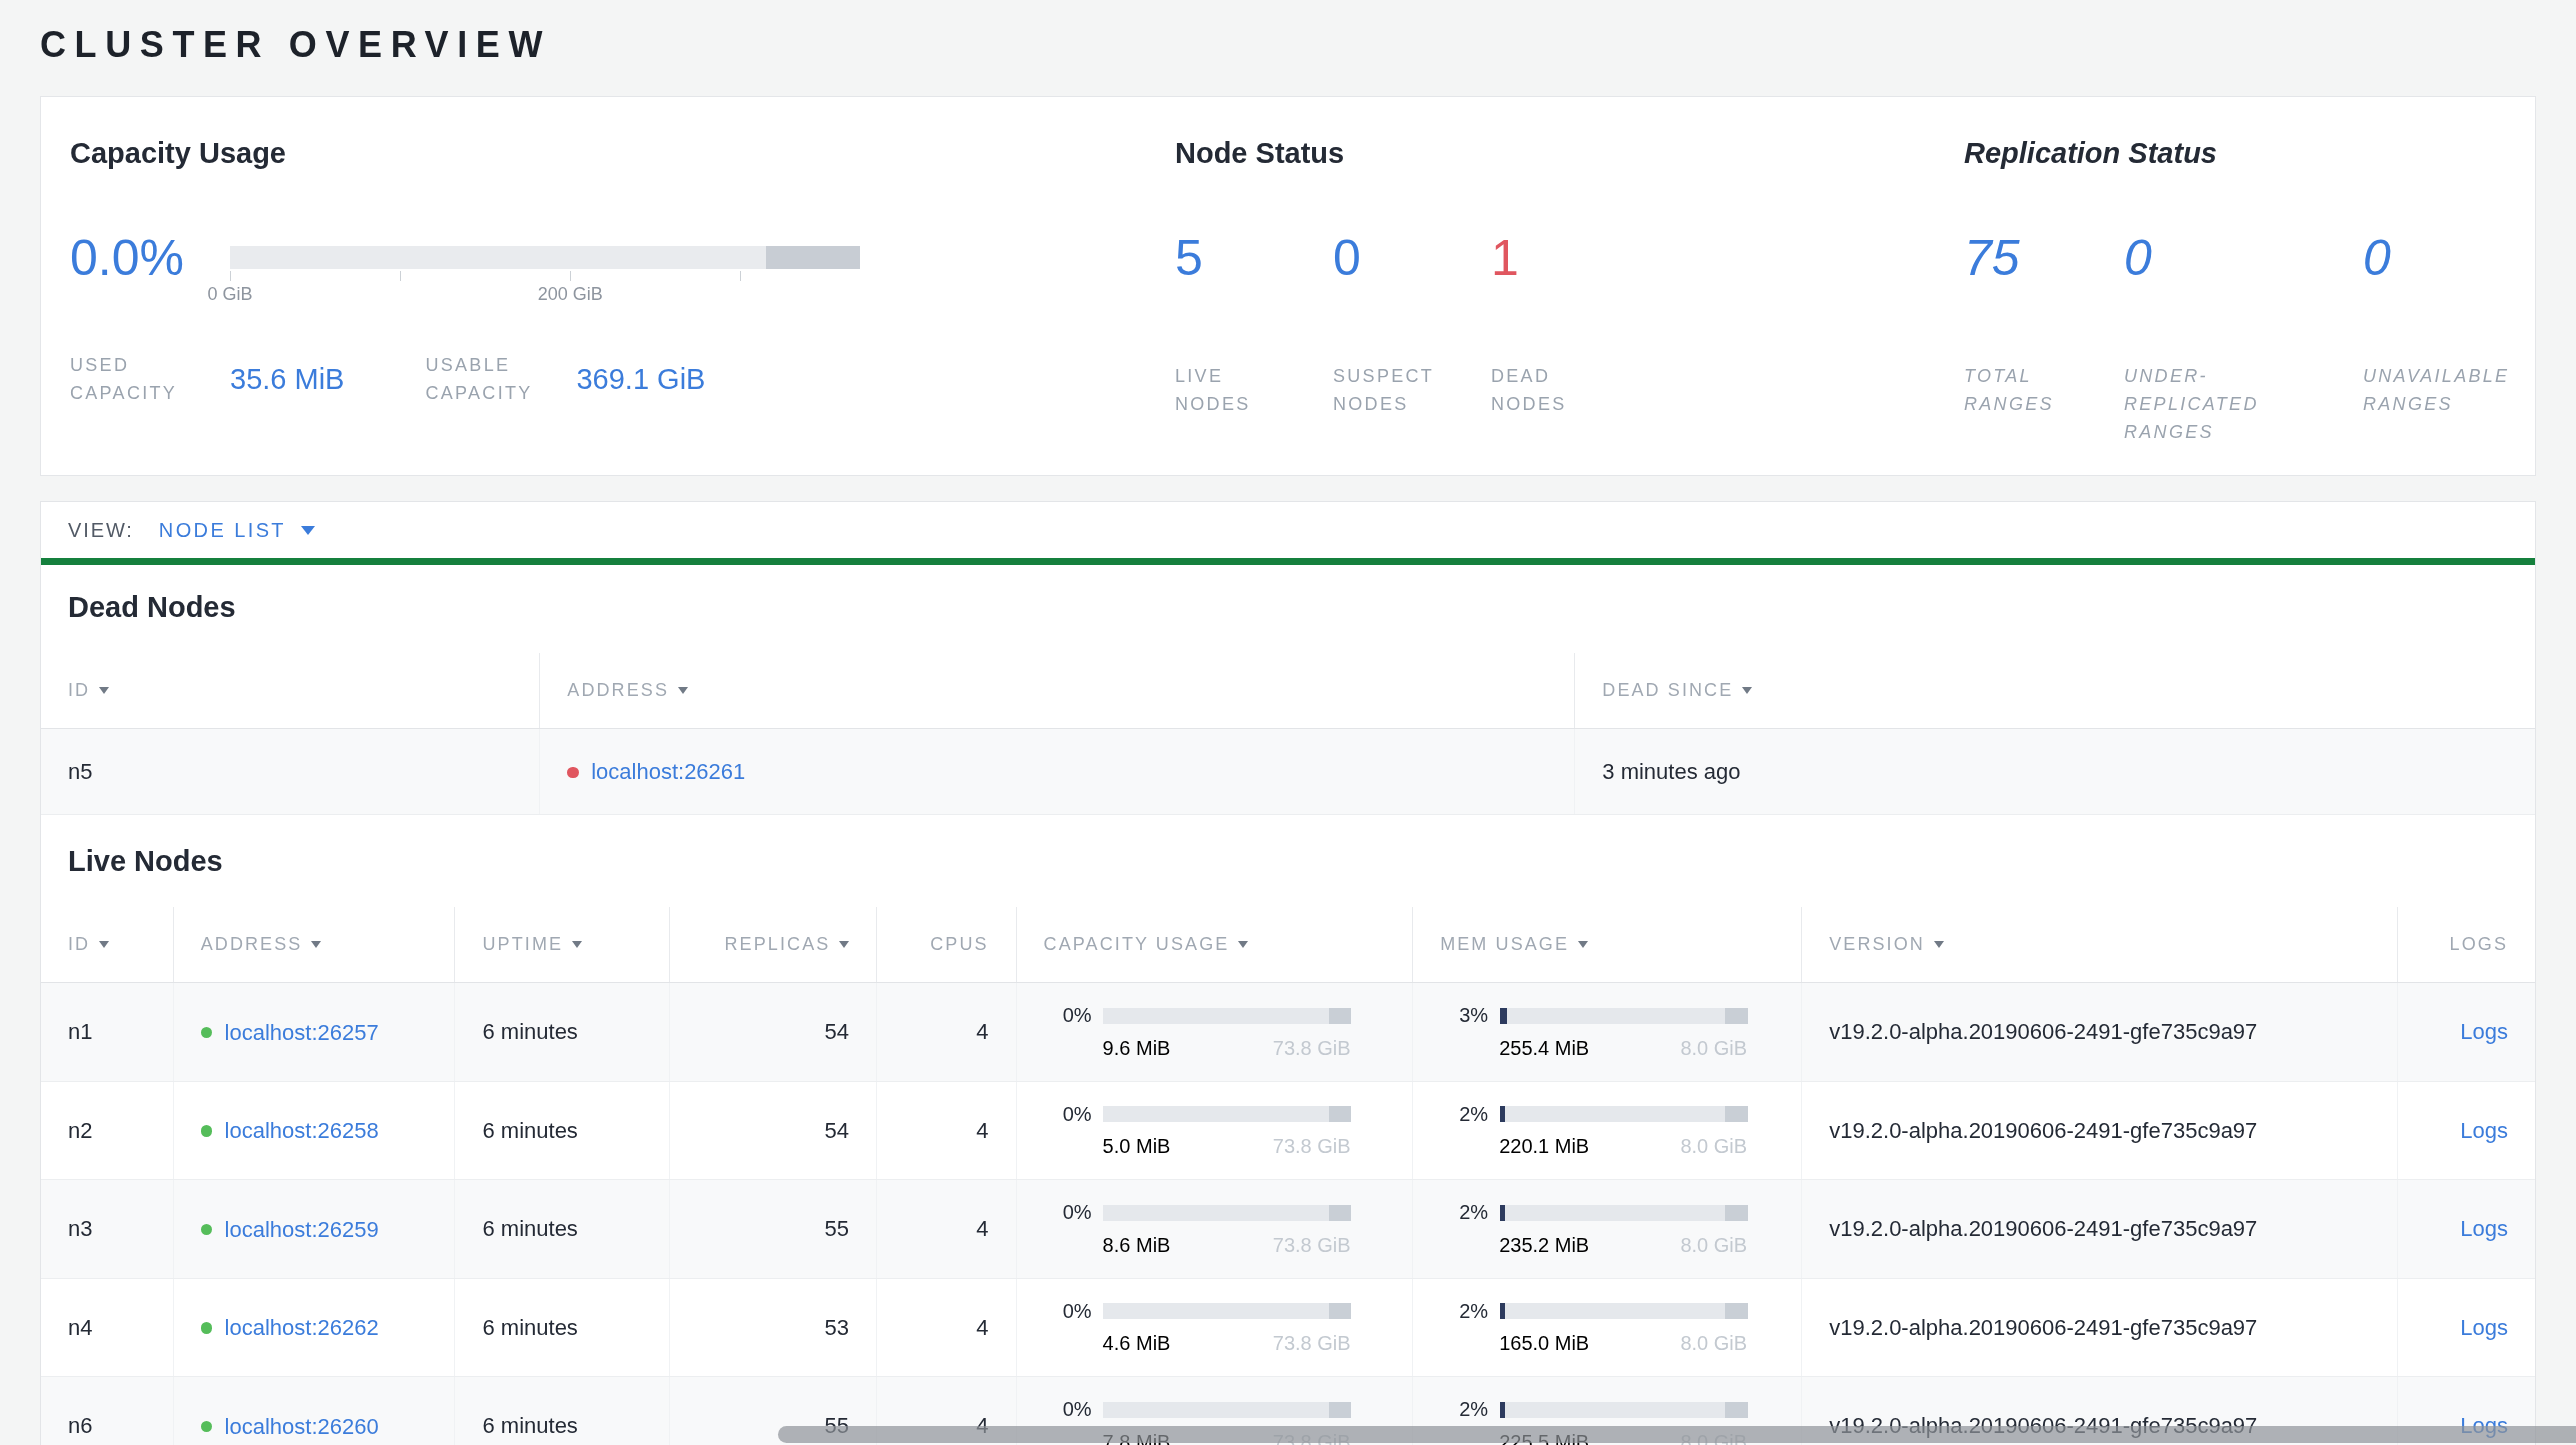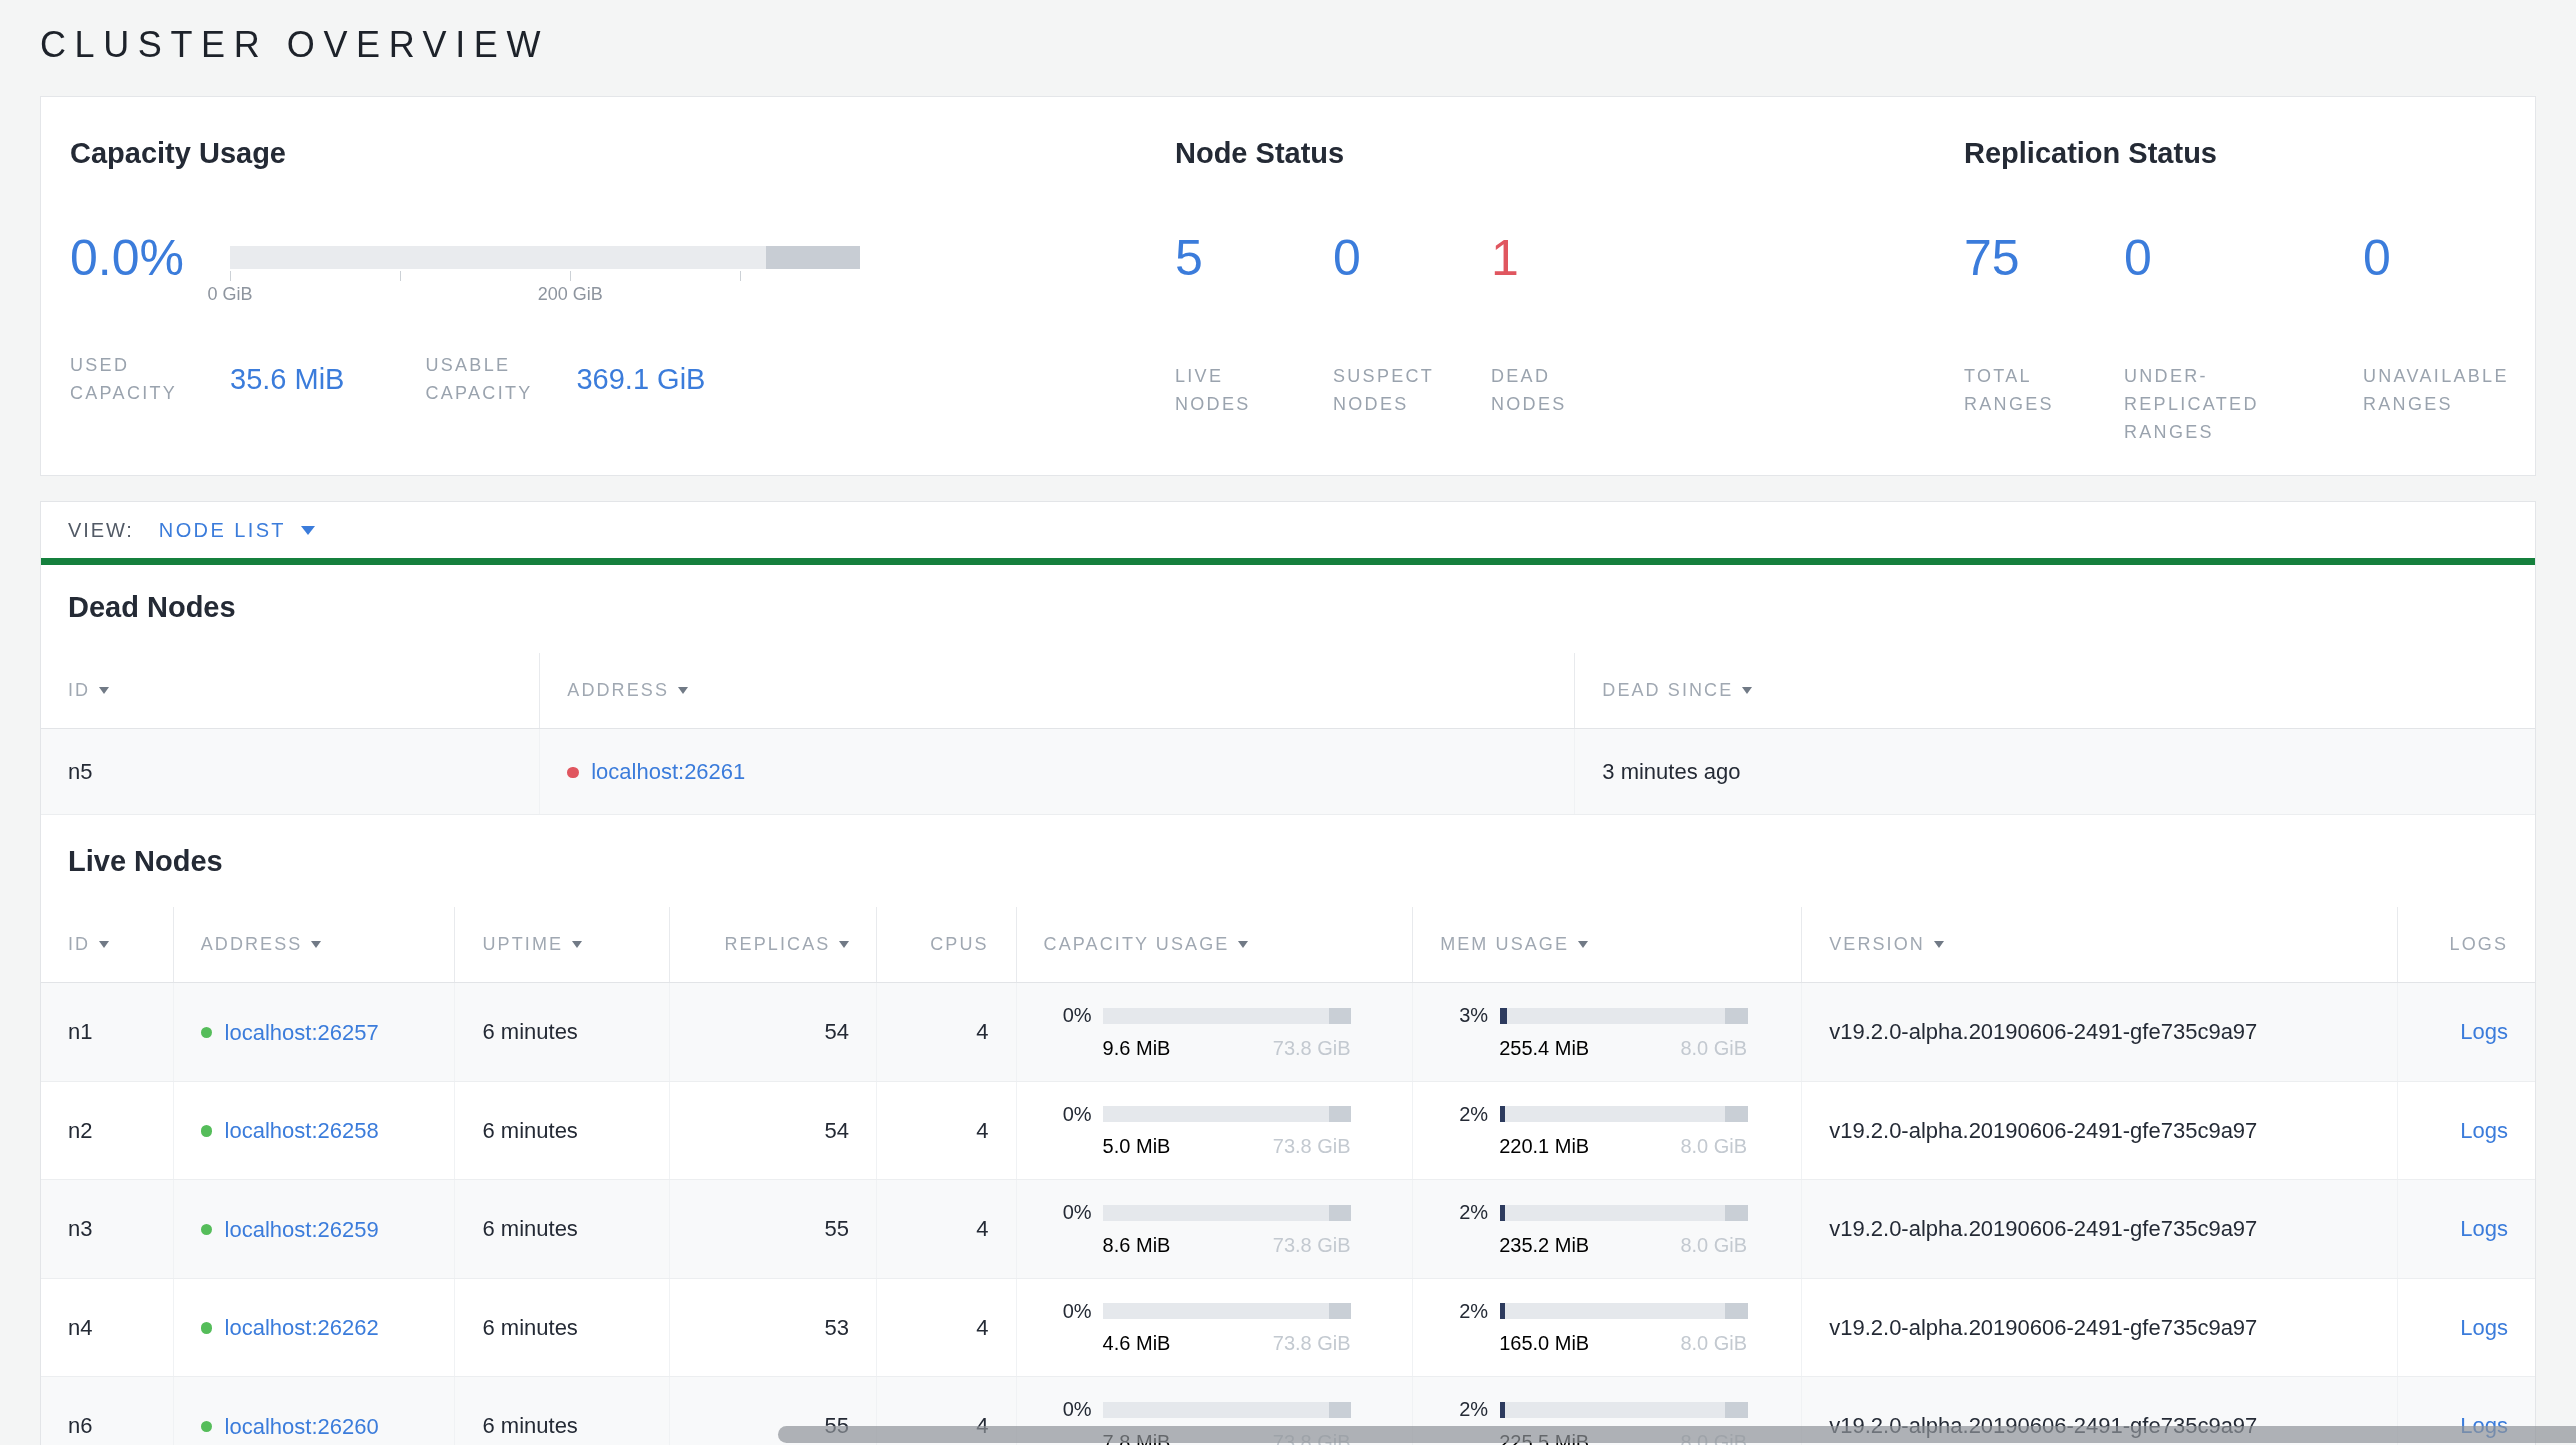"CLUSTER OVERVIEW" .page-title { font-weight: 400 -> 700 }
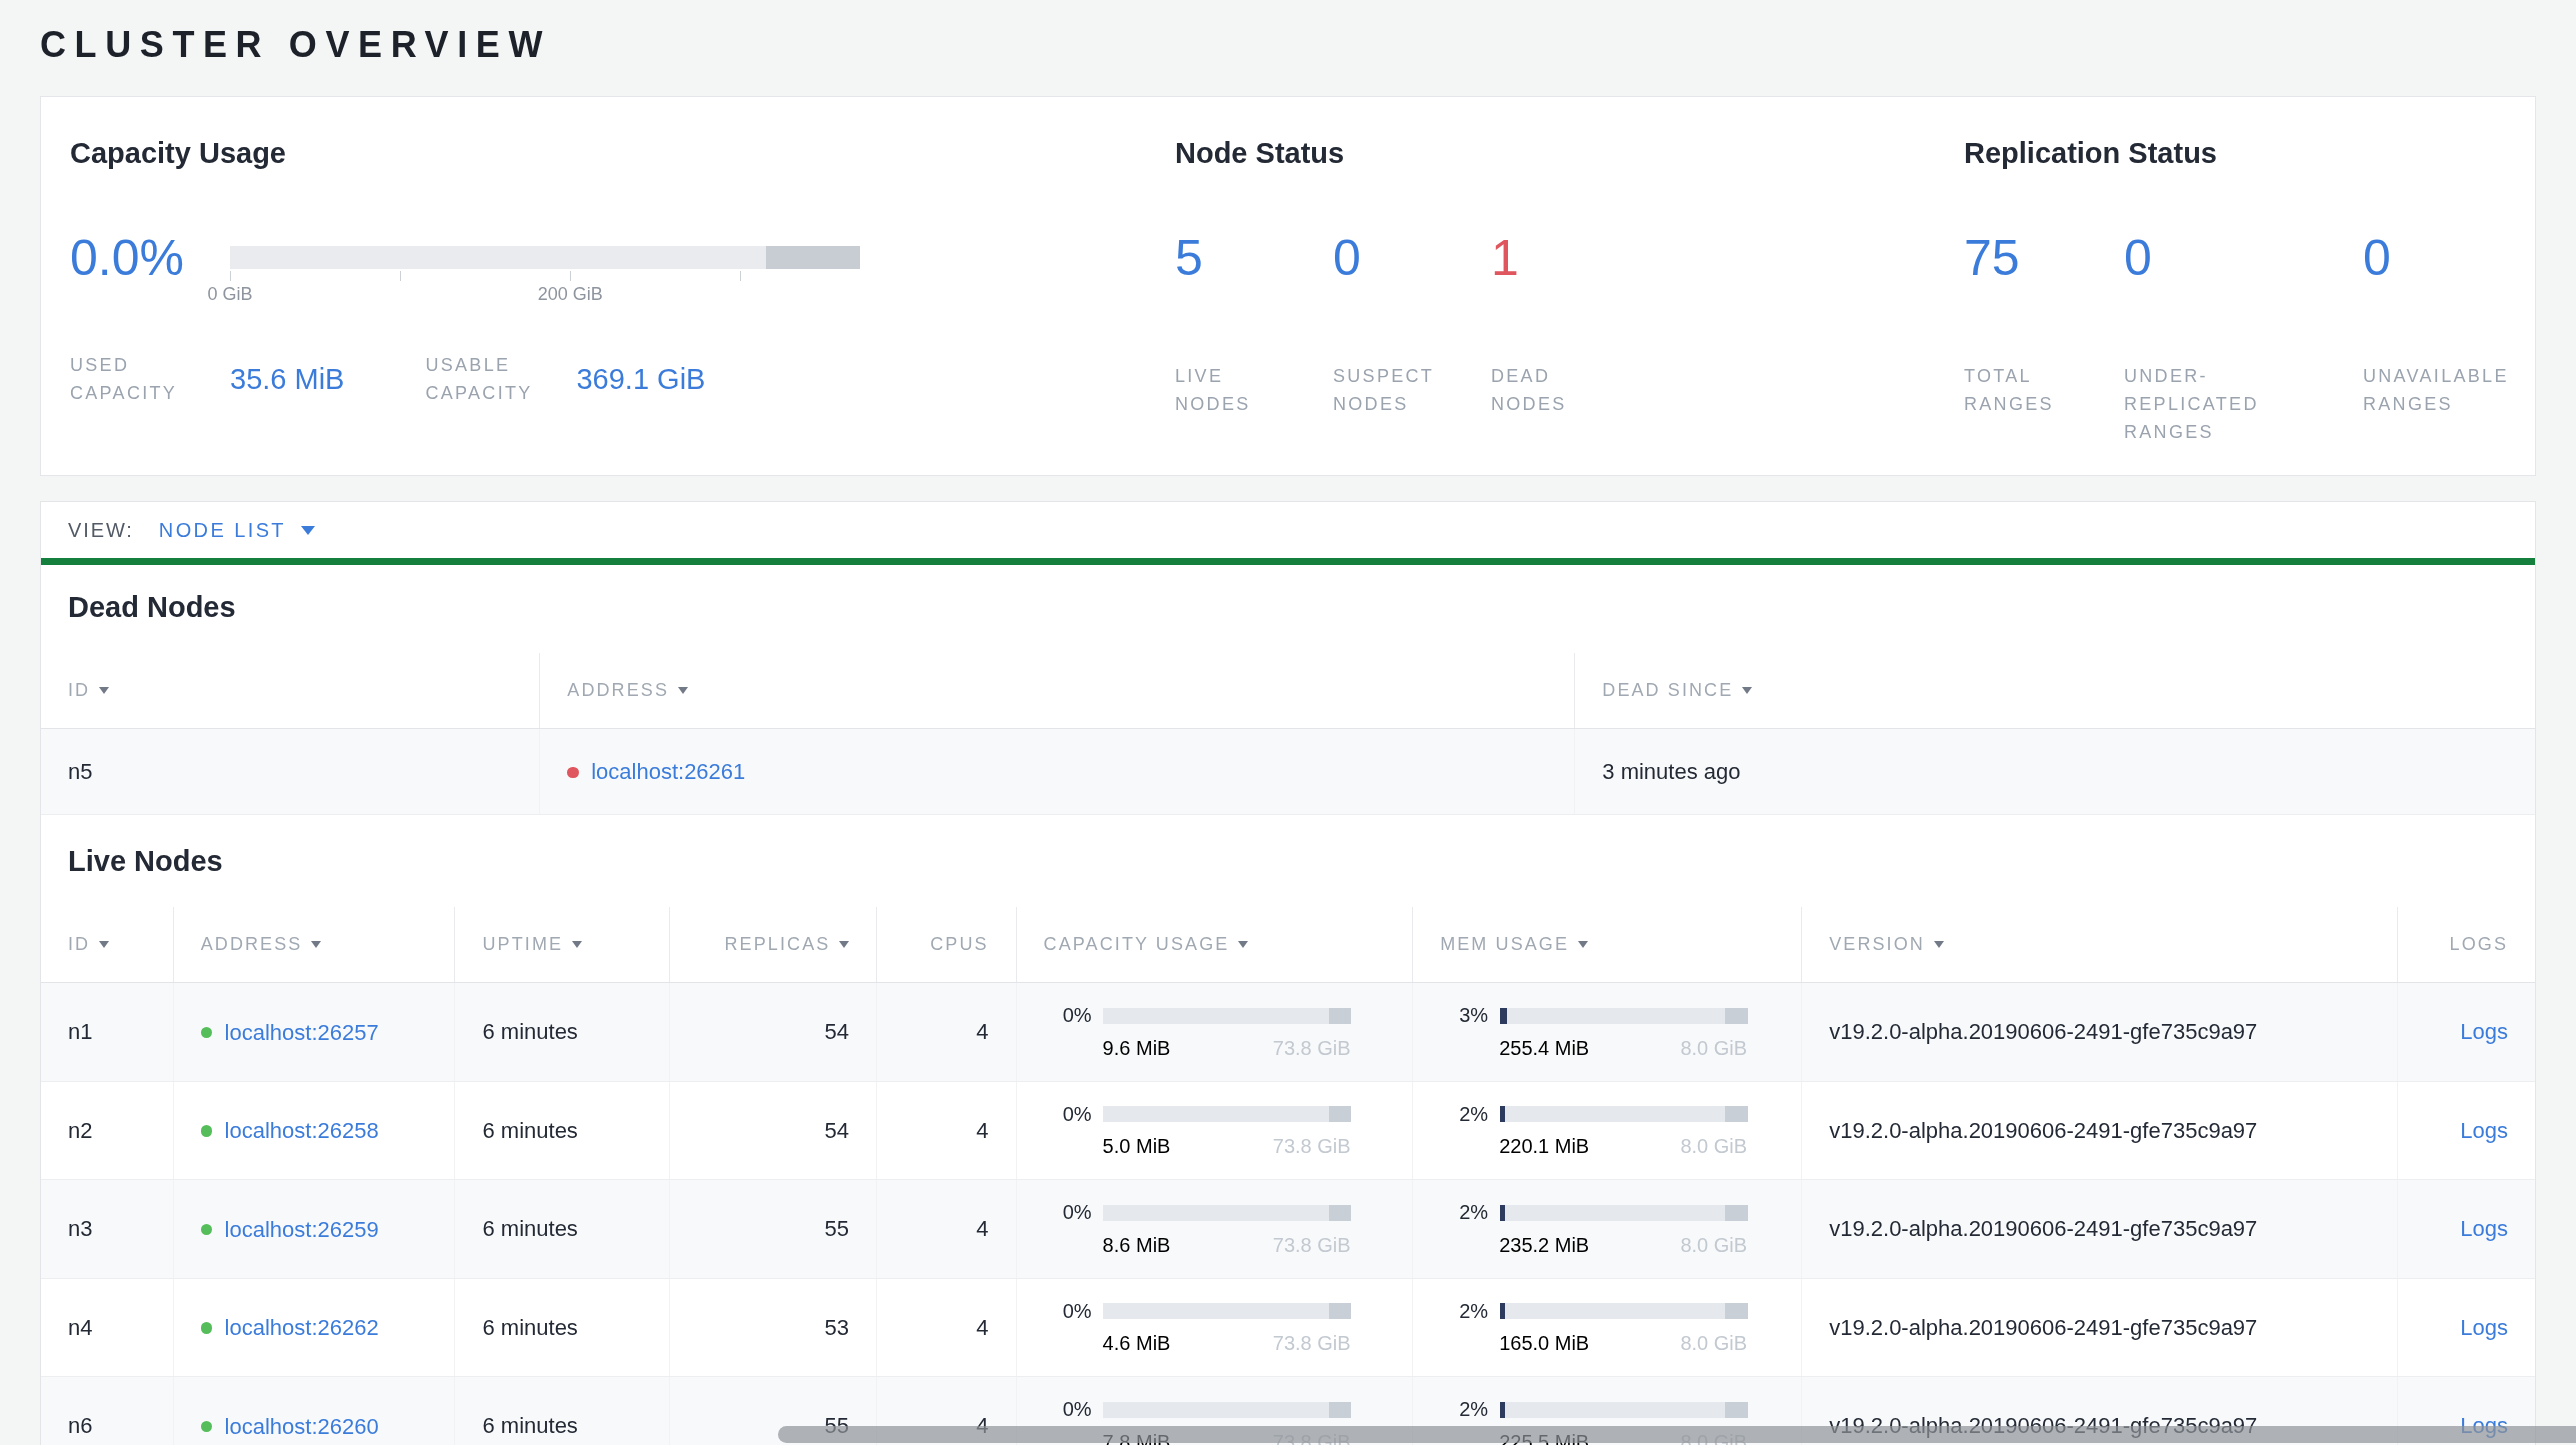"Replication Status" .col-repl { font-style: none -> italic }
